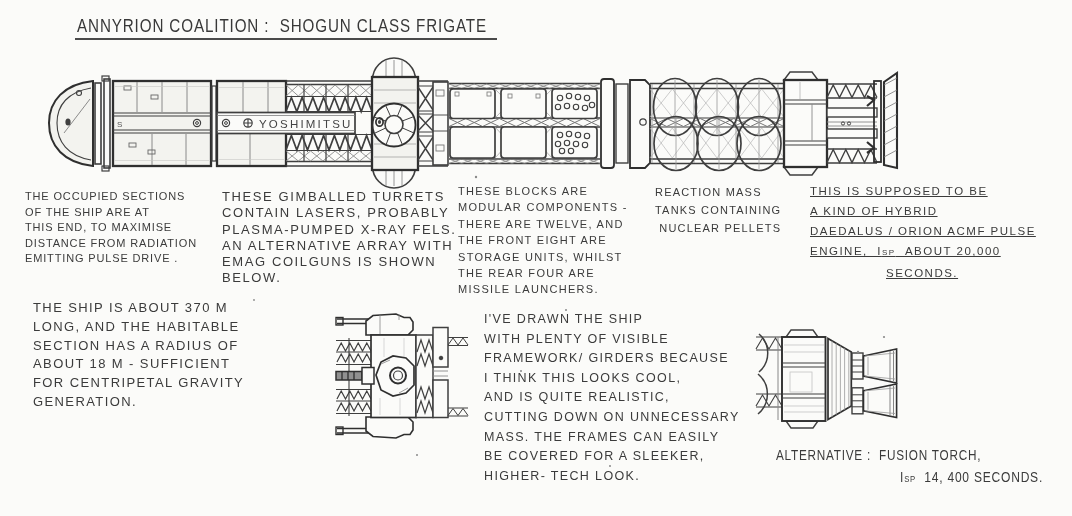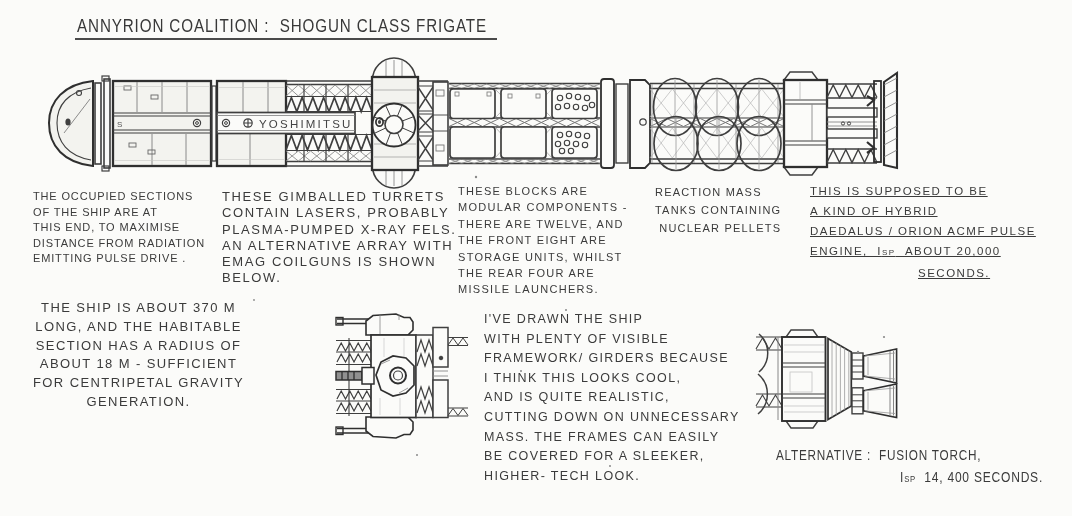"THE OCCUPIED SECTIONS" div { left: 33px -> 25px }
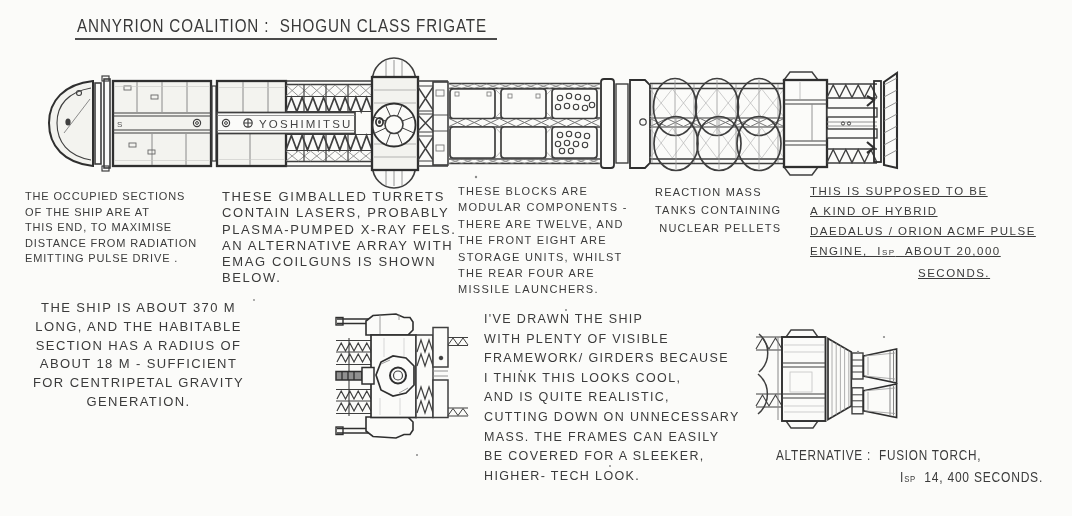"SECONDS." span { margin-left: 108px -> 76px }
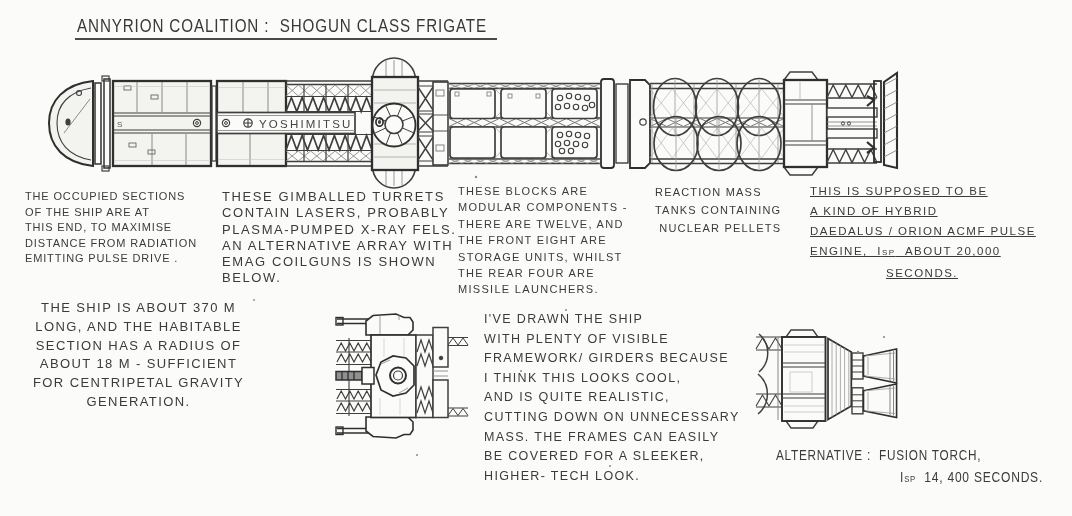"THE SHIP IS ABOUT 370" div { text-align: center -> none }
